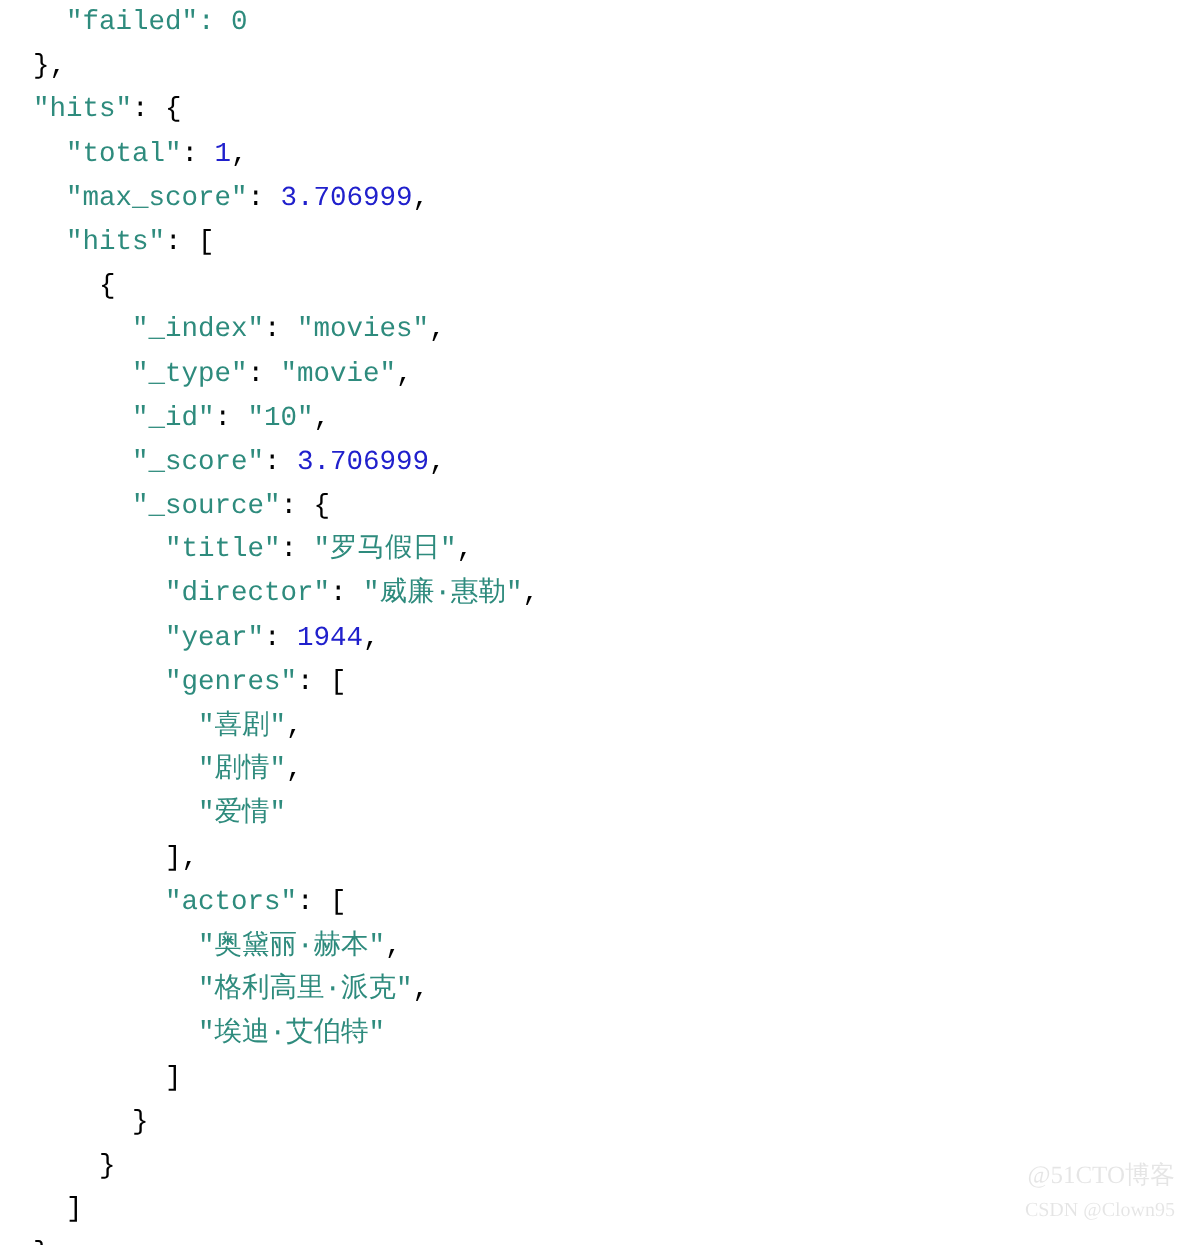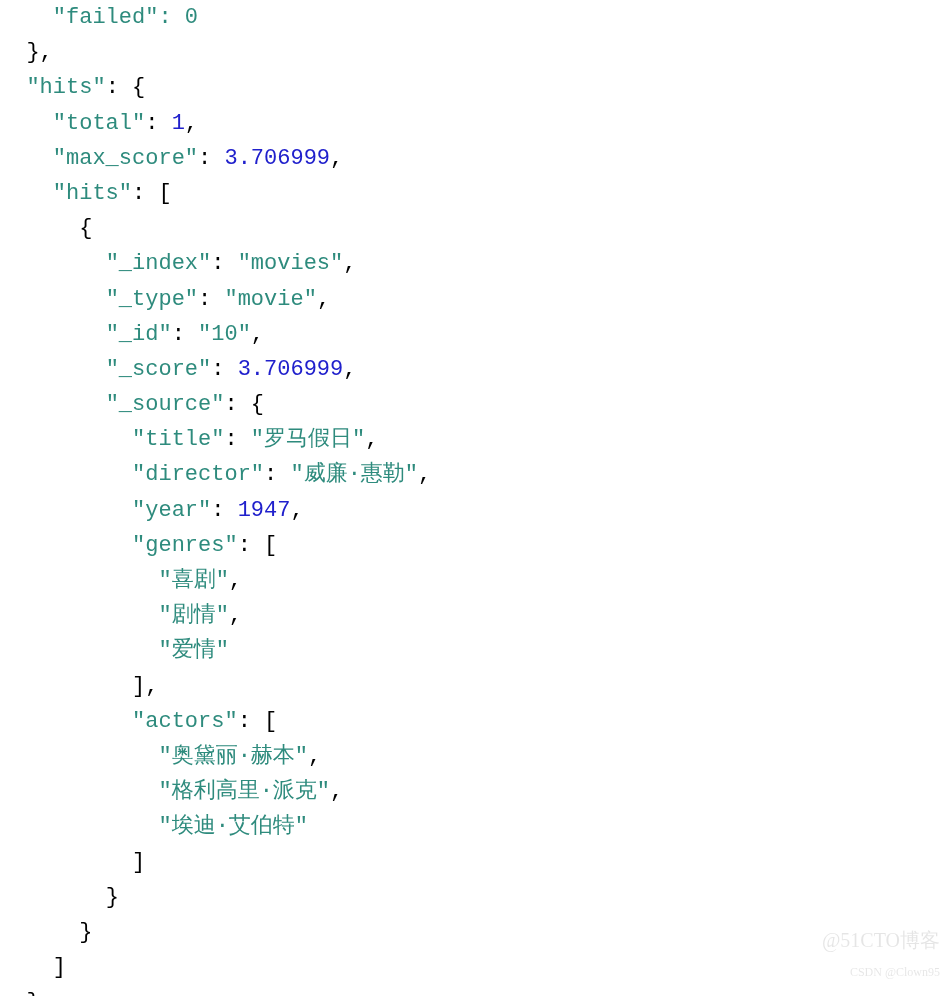"1947" span.num { text: 1947 -> 1944 }
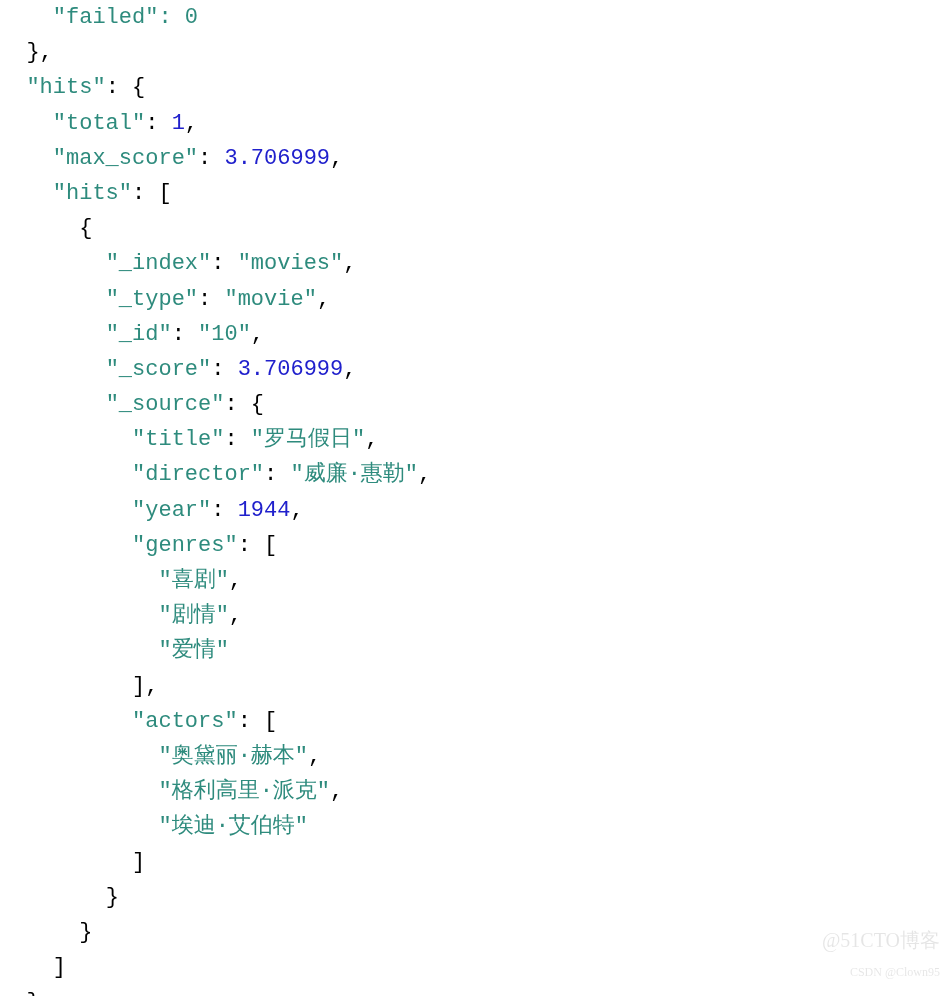"CSDN @Clown95" .watermark2 { font-size: 12px -> 16px }
